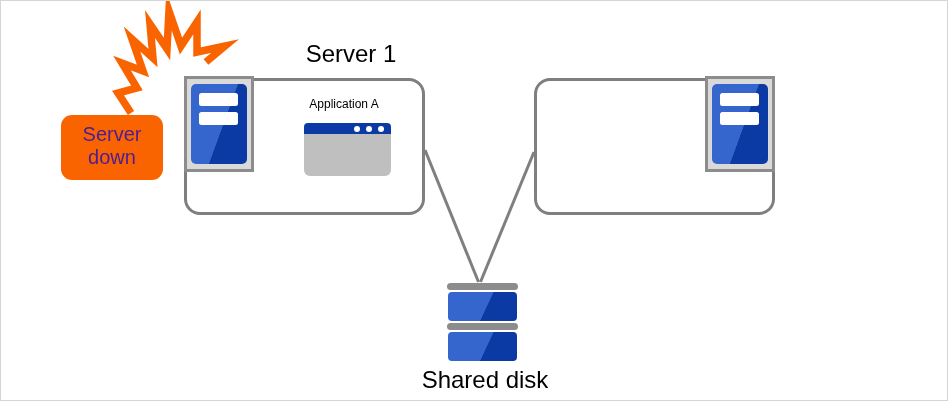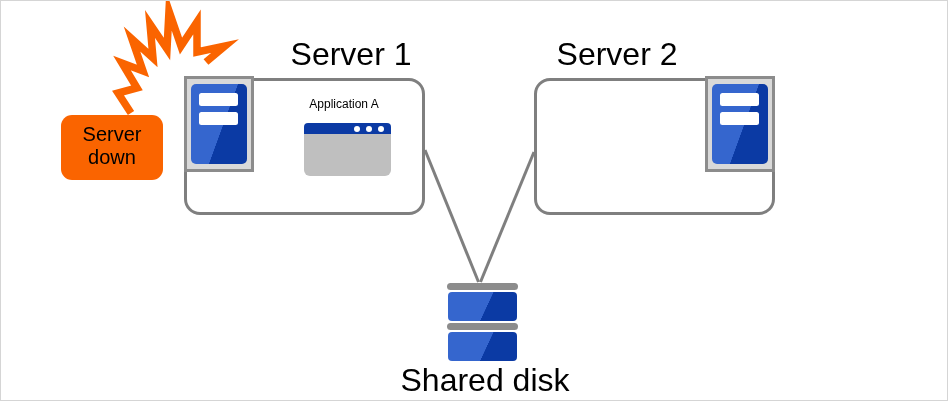"Server 1" .label.big { font-size: 32px -> 24px }
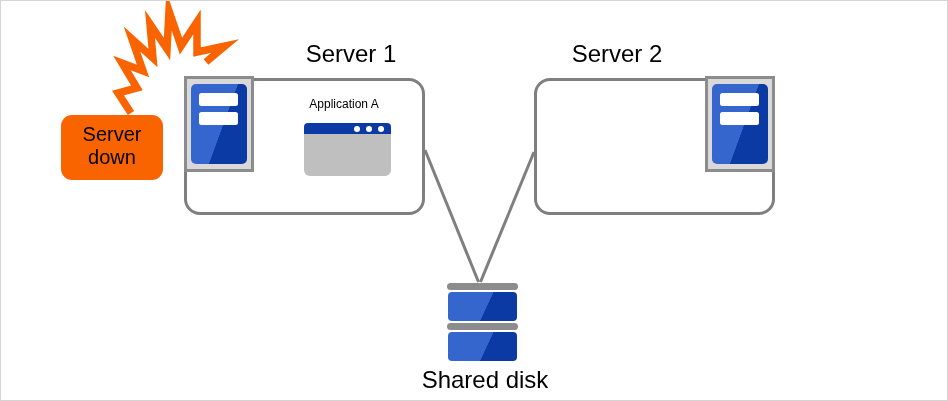"Server 2" div.label { html: <div>Server 2</div> -> none }
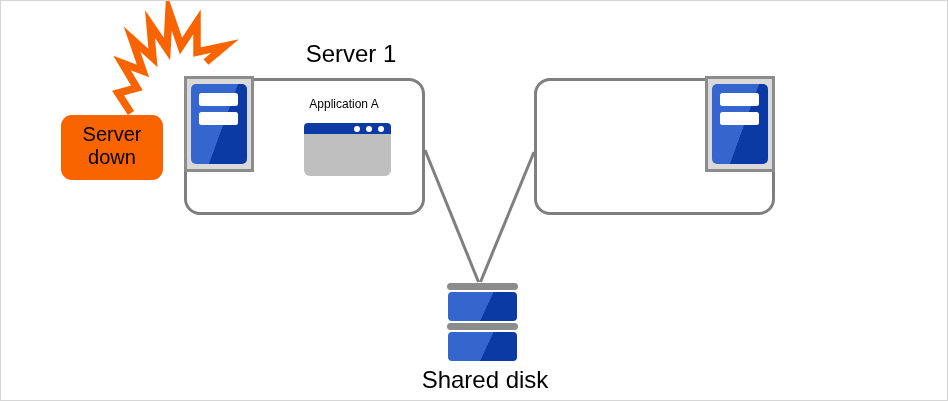"Server down" .badge { color: #000000 -> #4c1d95 }
